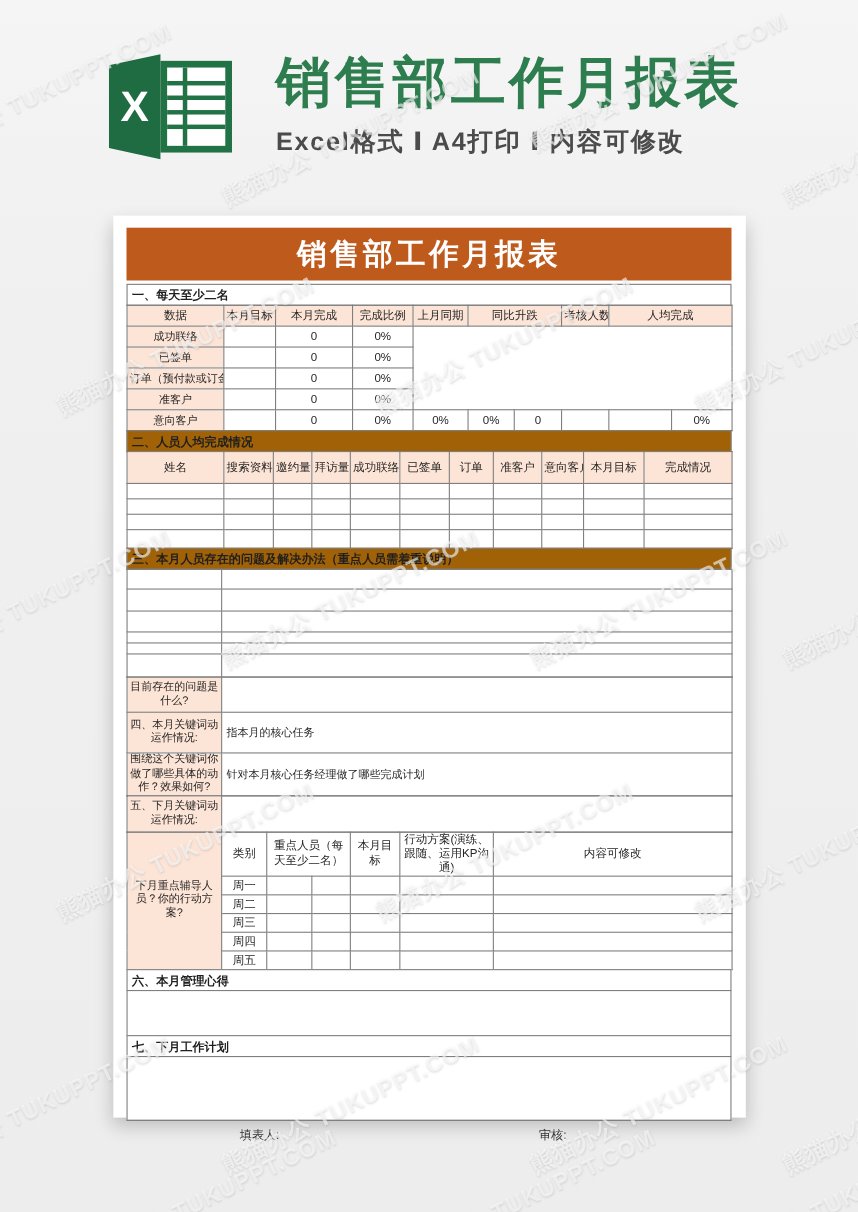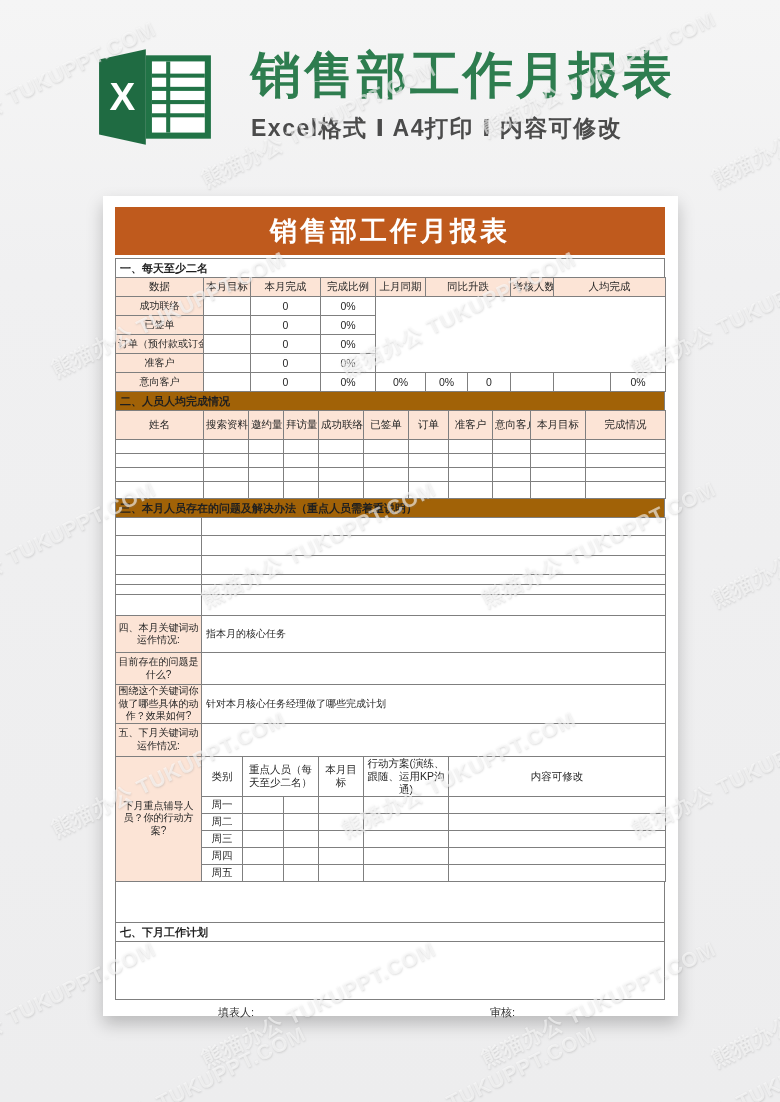"四、本月关键词动运作情况:" tr { order: before "目前存在的问题是什么?" -> after "目前存在的问题是什么?" }
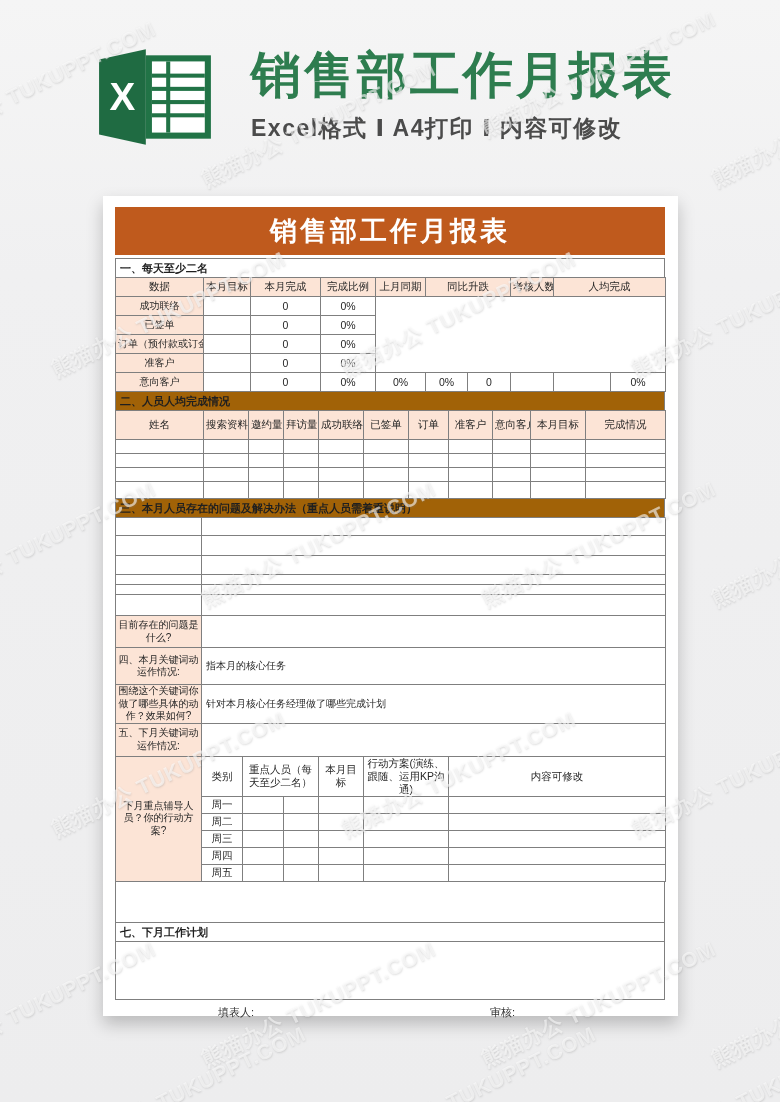"六、本月管理心得" div.sec-head { html: none -> <div>六、本月管理心得</div> }
